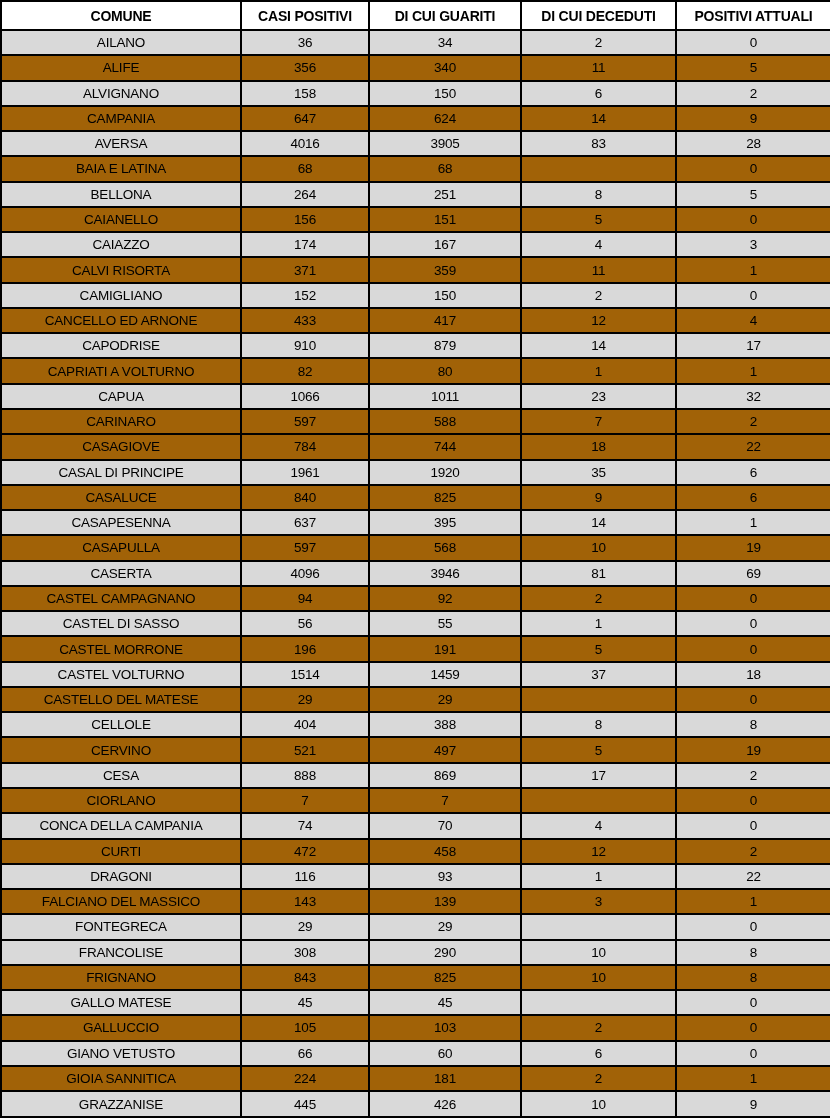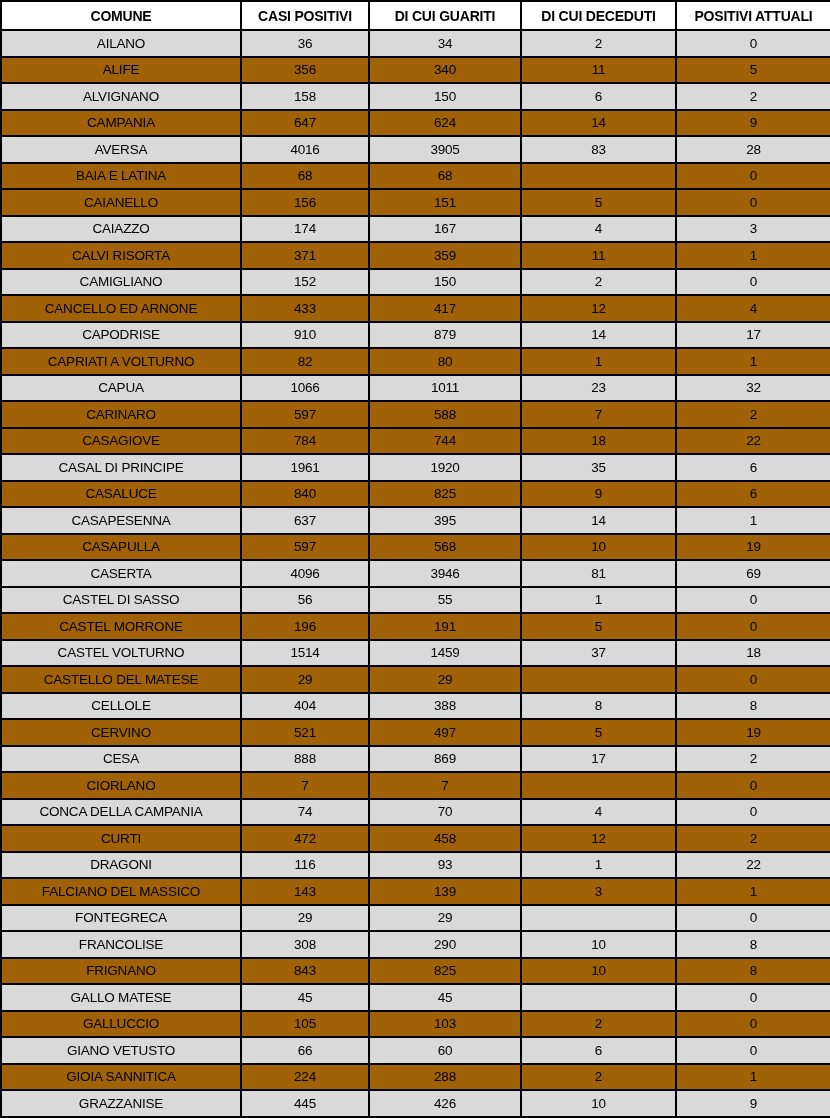"BELLONA" tr.alt { html: none -> <tr> <td>BELLONA</td> <td>264</td> <td>251</td> <td>8</td> <td>5</td> </tr> }
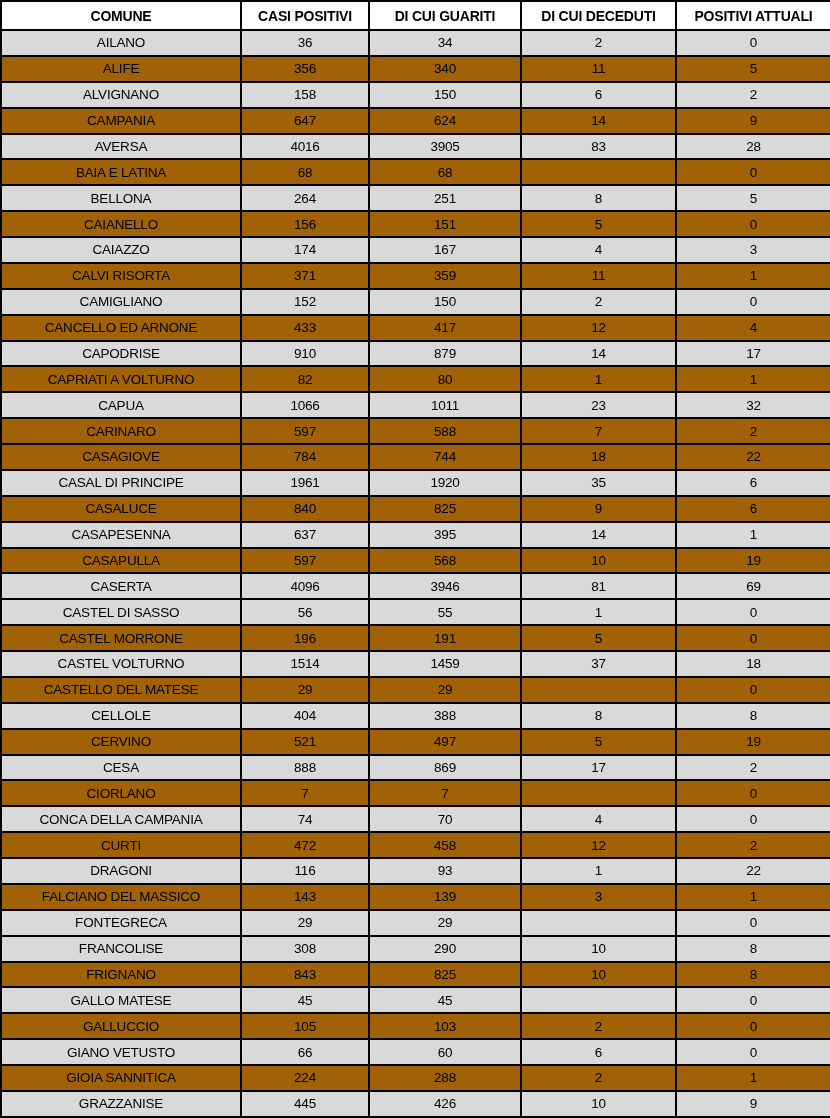"CASTEL CAMPAGNANO" tr { html: none -> <tr> <td>CASTEL CAMPAGNANO</td> <td>94</td> <td>92</td> <td>2</td> <td>0</td> </tr> }
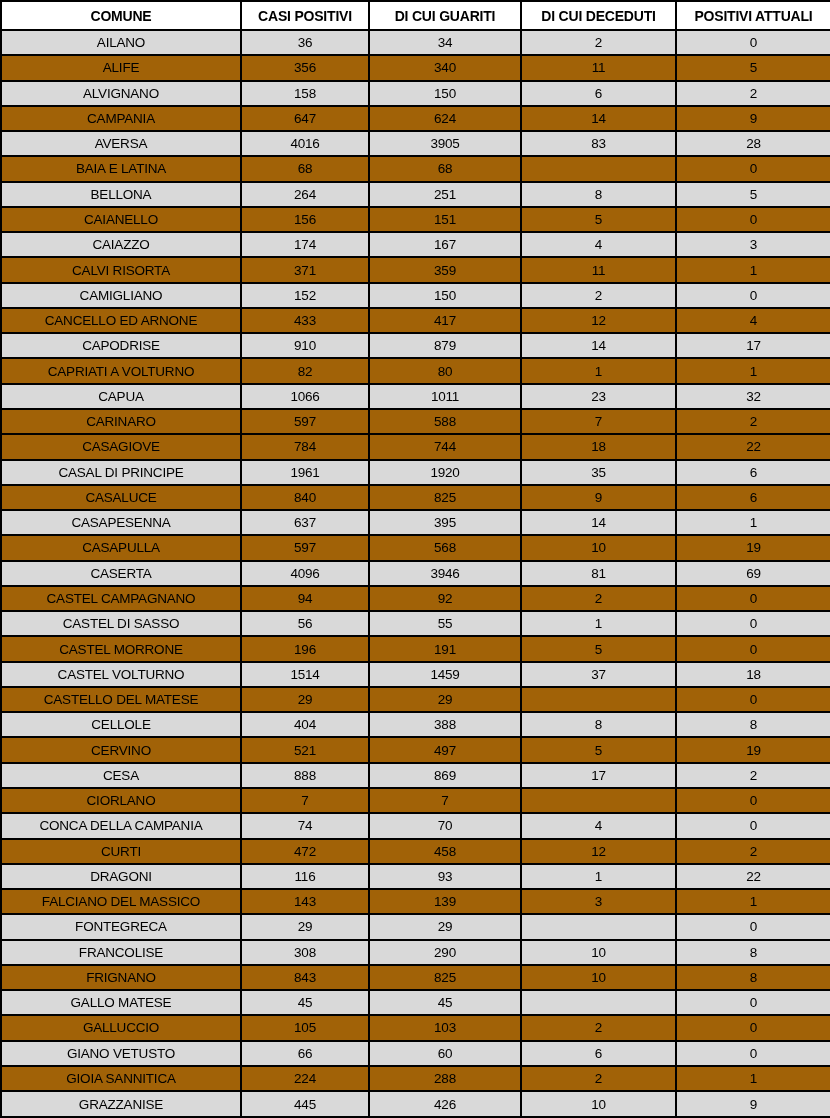"288" td { text: 288 -> 181 }
